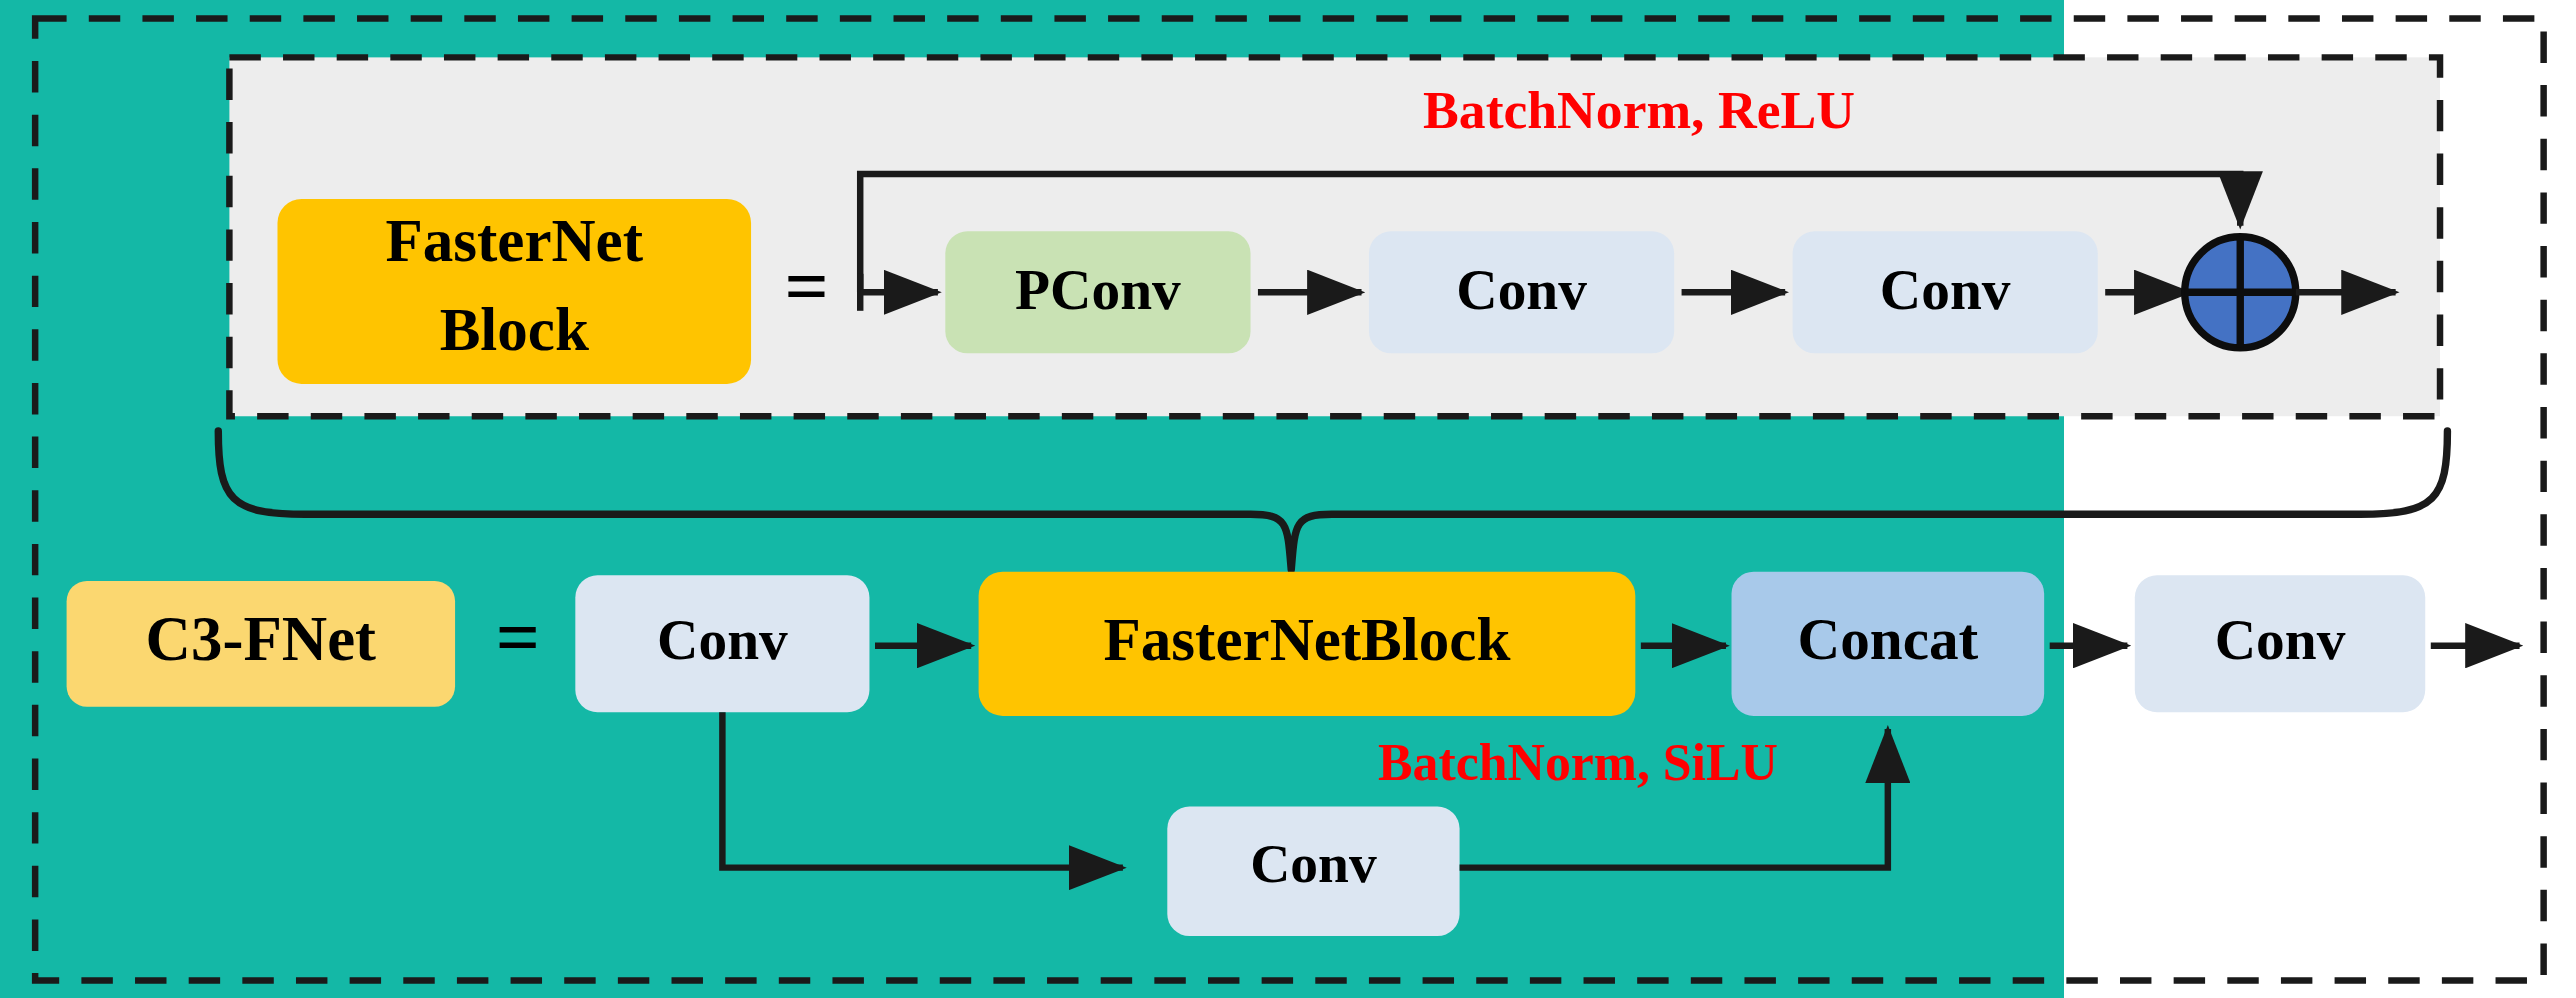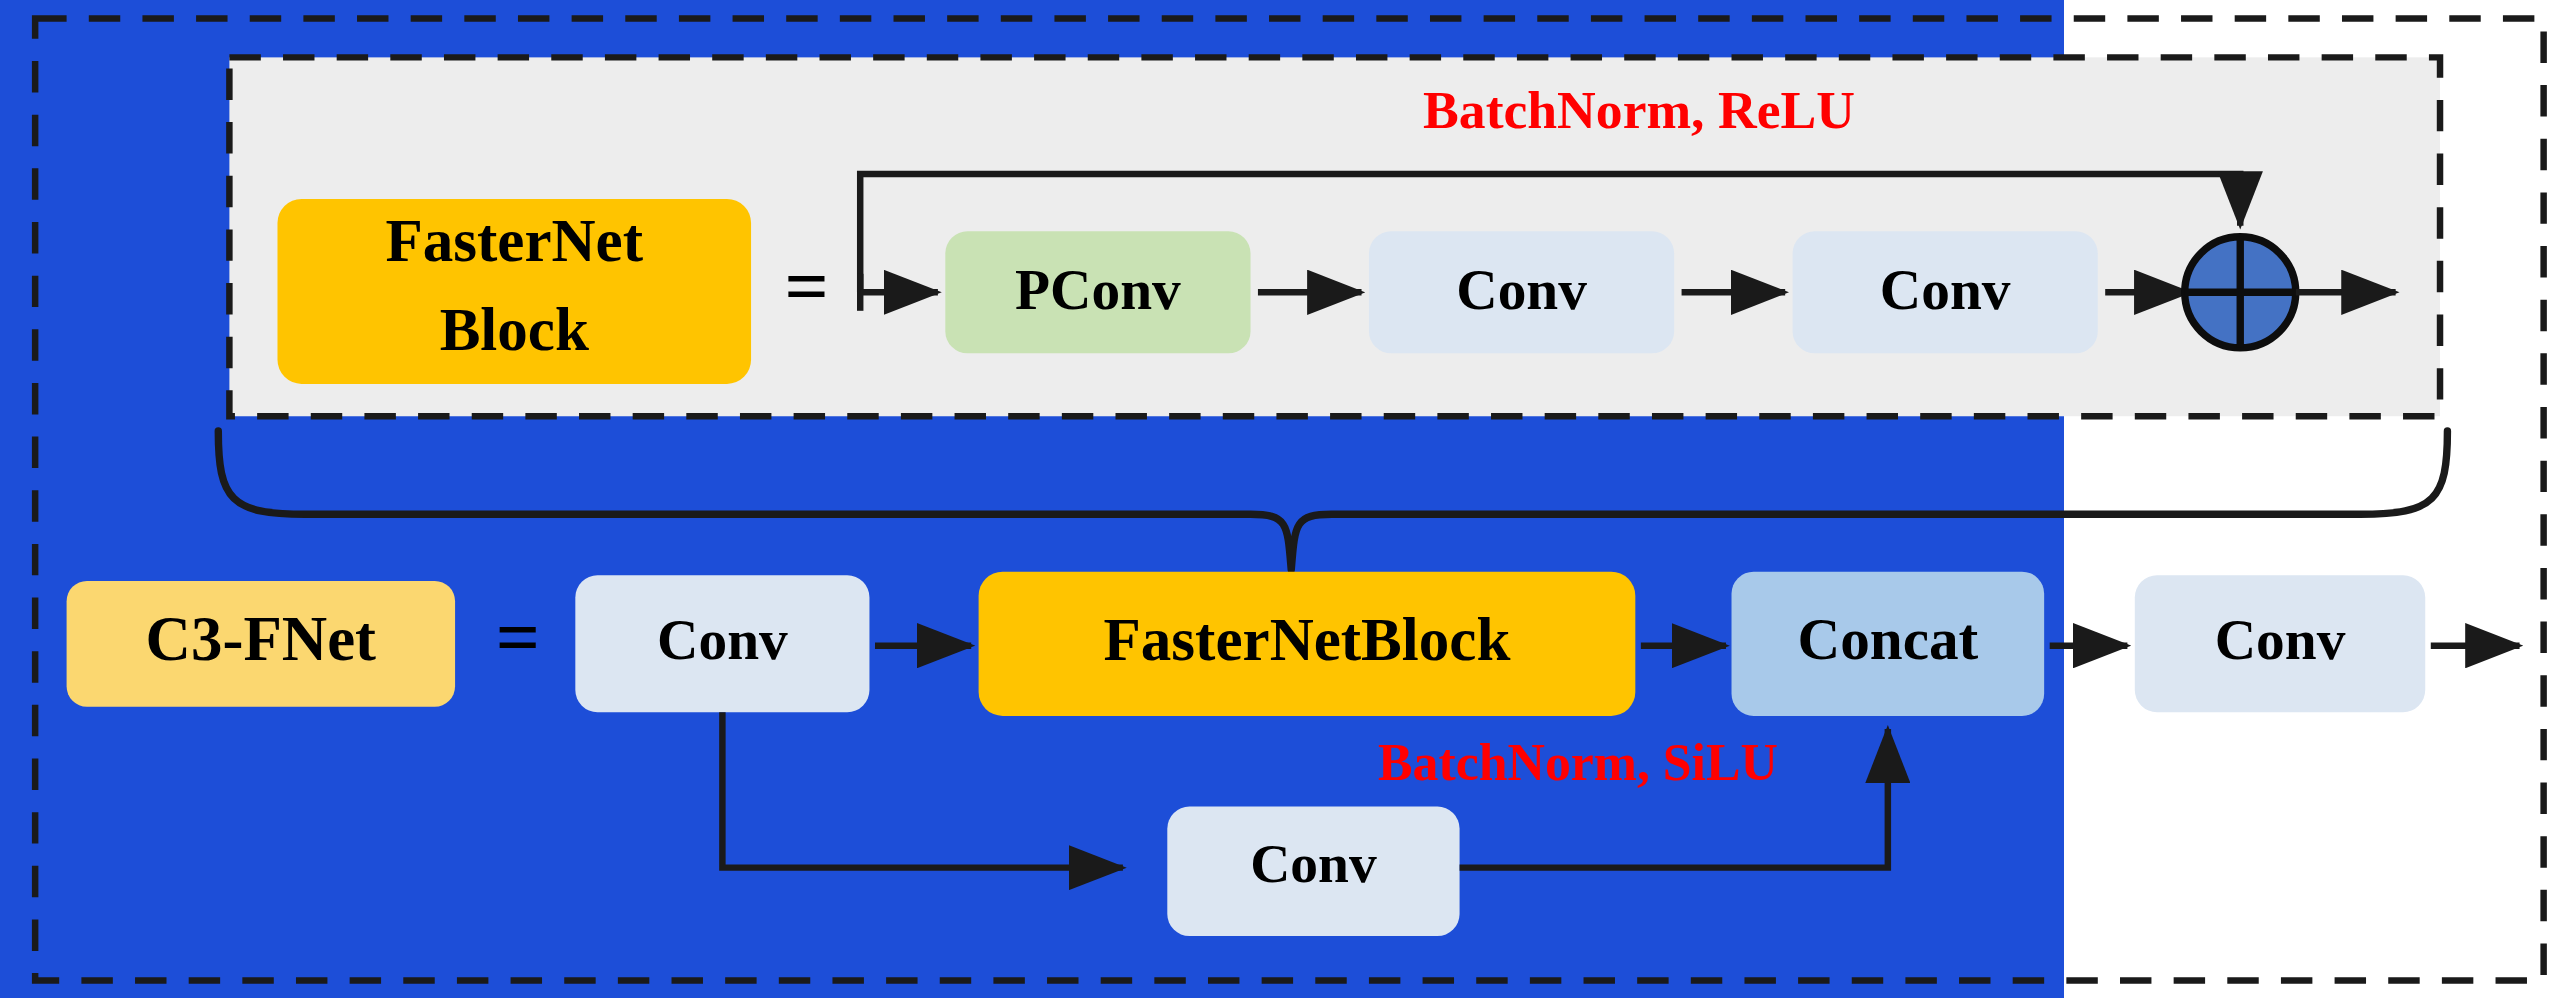"BatchNorm, ReLU" #diagram-root { background: #1d4ed8 -> #14b8a6 }
